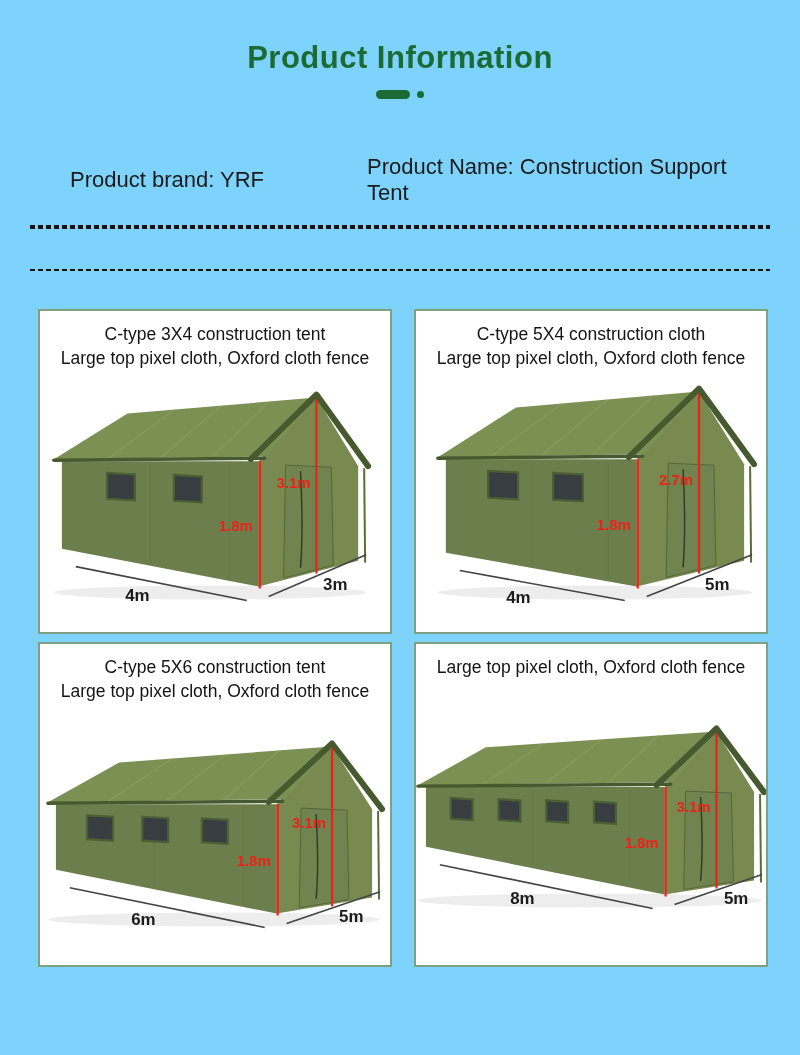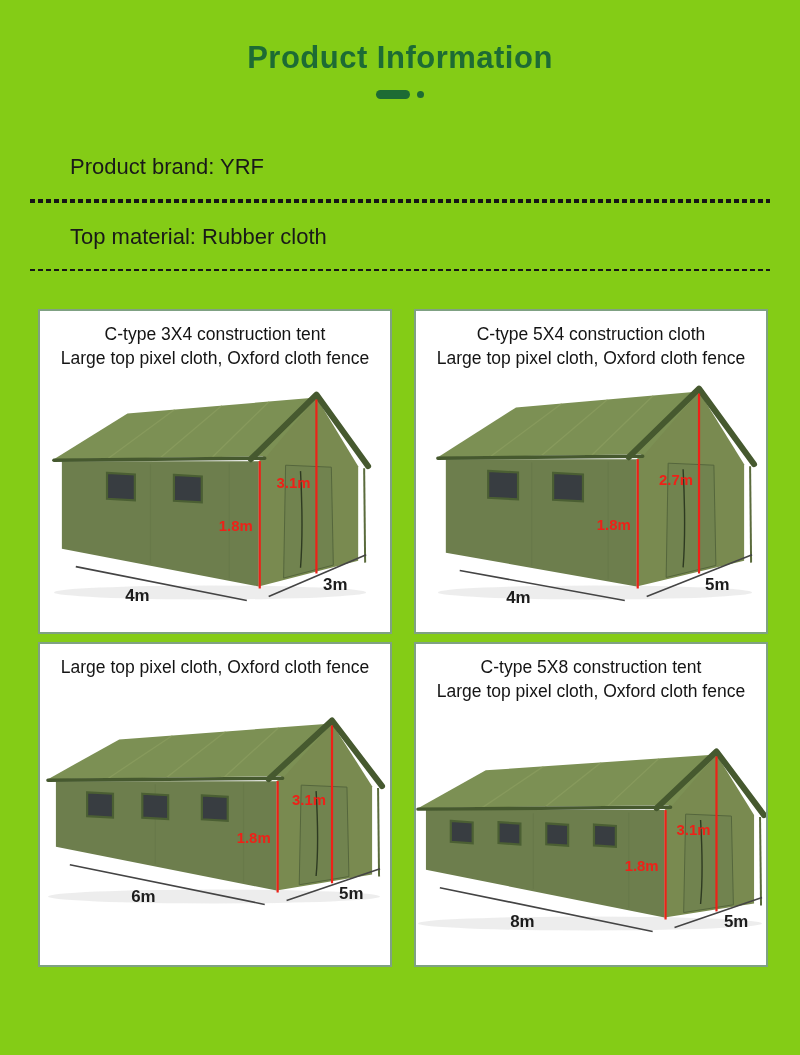"Product Information" .page { background: #84cc16 -> #7dd3fc }
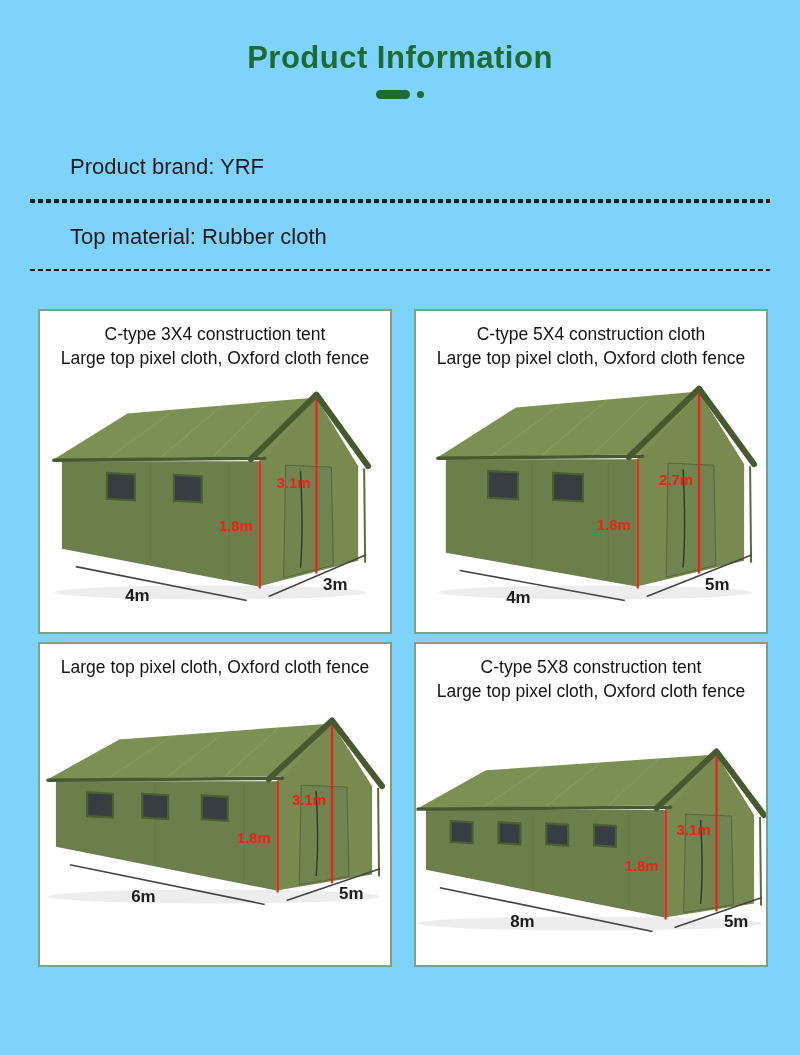"Product Name: Construction Support Tent" span.c2 { html: none -> <span>Product Name: Construction Support Tent</span> }
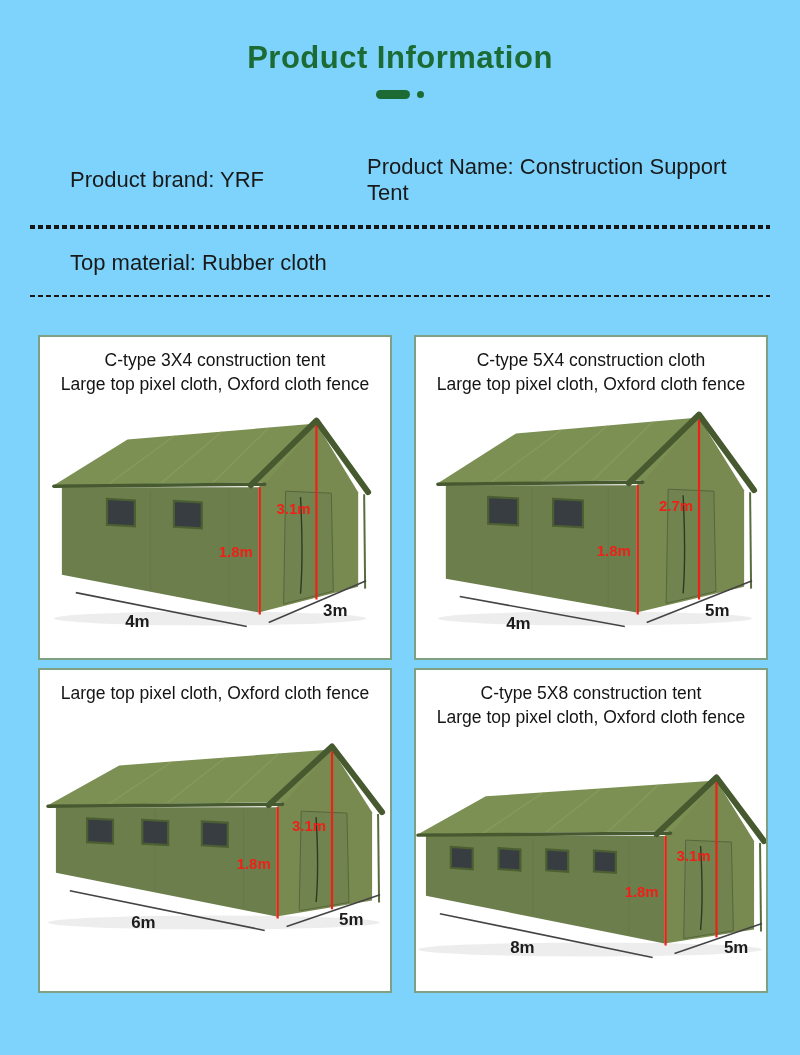"Top material: Rubber cloth" span.c1 { html: <span>Top material: Rubber cloth</span> -> none }
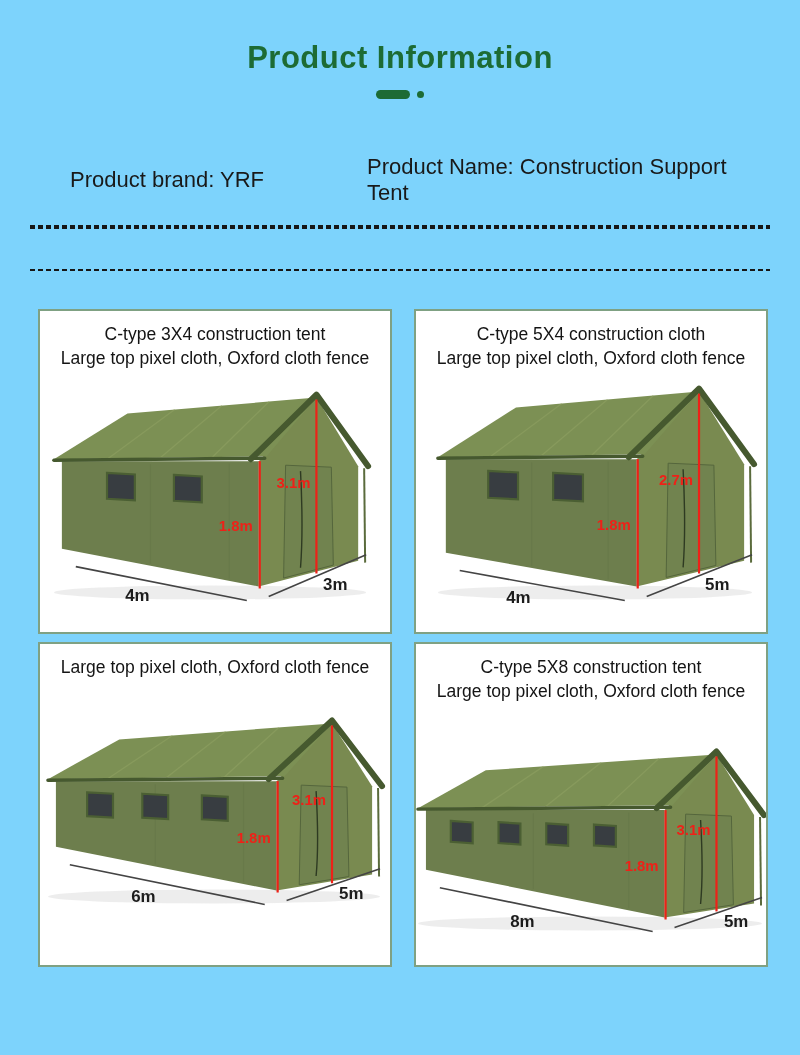"C-type 5X6 construction tent" p.card-title { html: none -> <p>C-type 5X6 construction tent</p> }
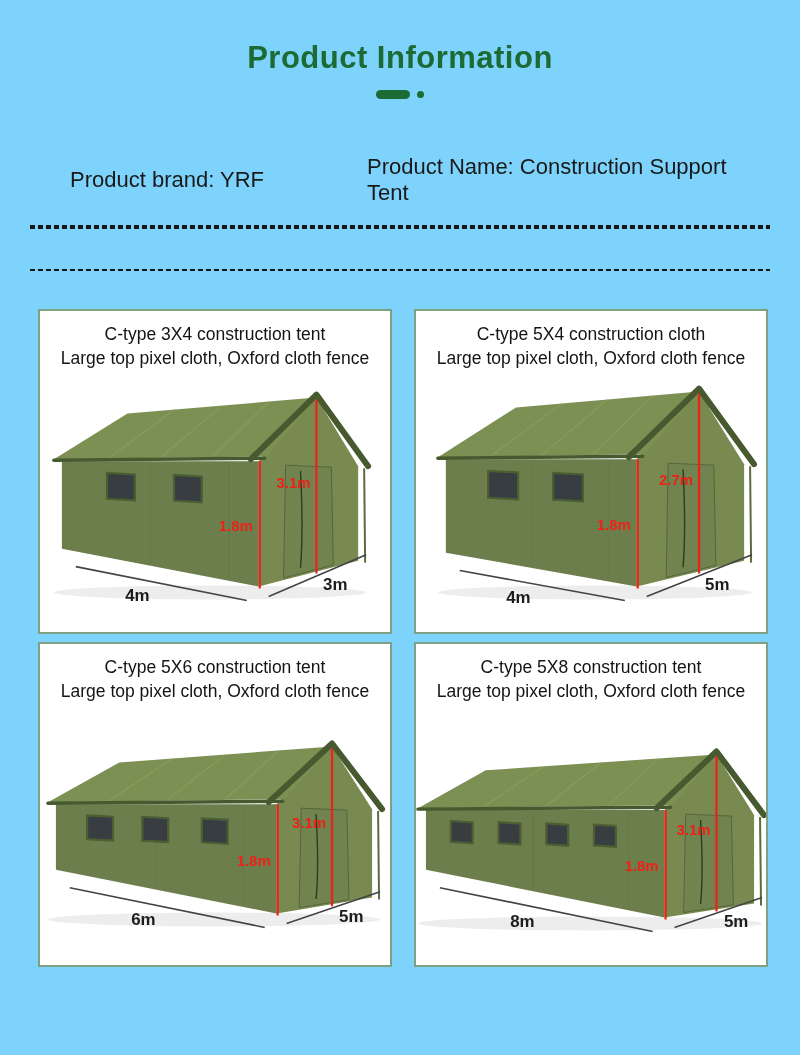"C-type 5X8 construction tent" p.card-title { html: <p>C-type 5X8 construction tent</p> -> none }
